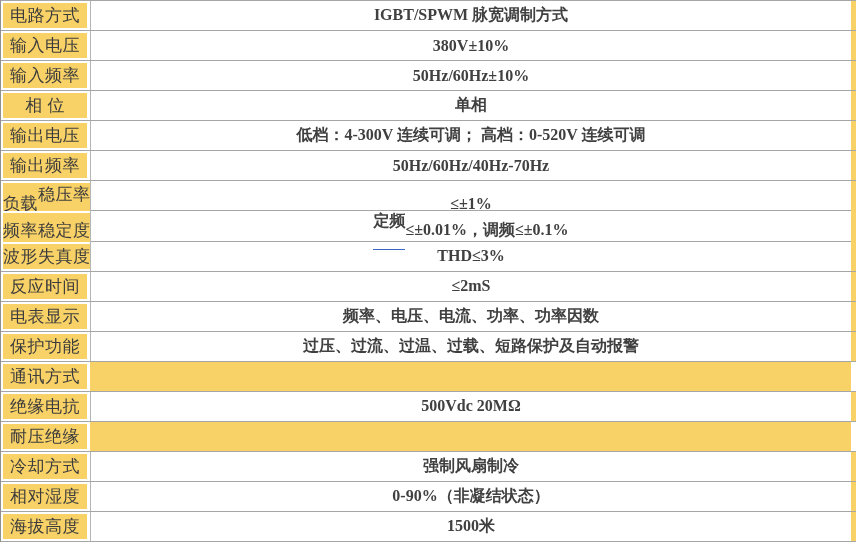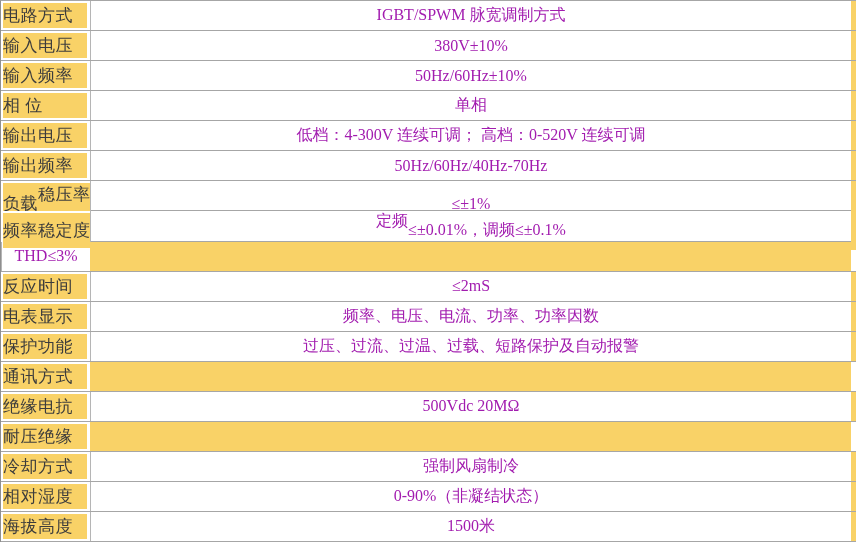"电路方式" .label-chip { justify-content: none -> center }
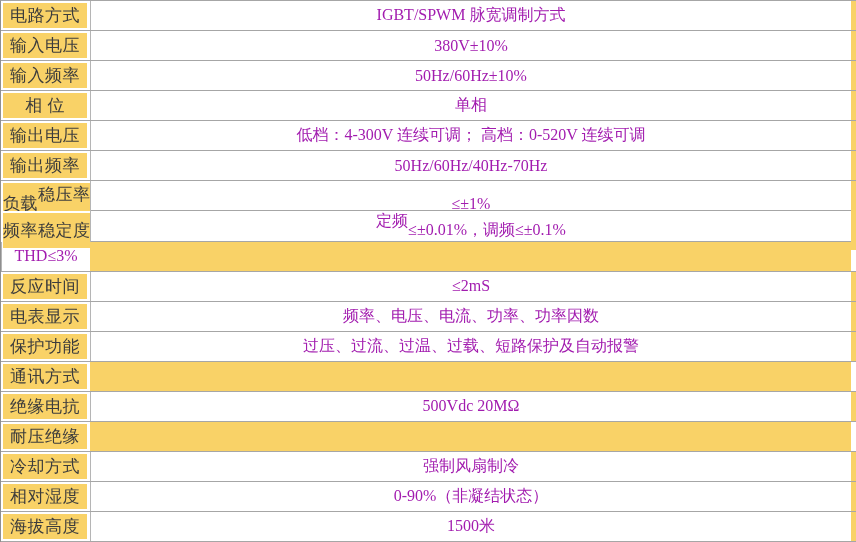"IGBT/SPWM 脉宽调制方式" .value-cell { color: #a21caf -> #404040; font-weight: none -> bold }
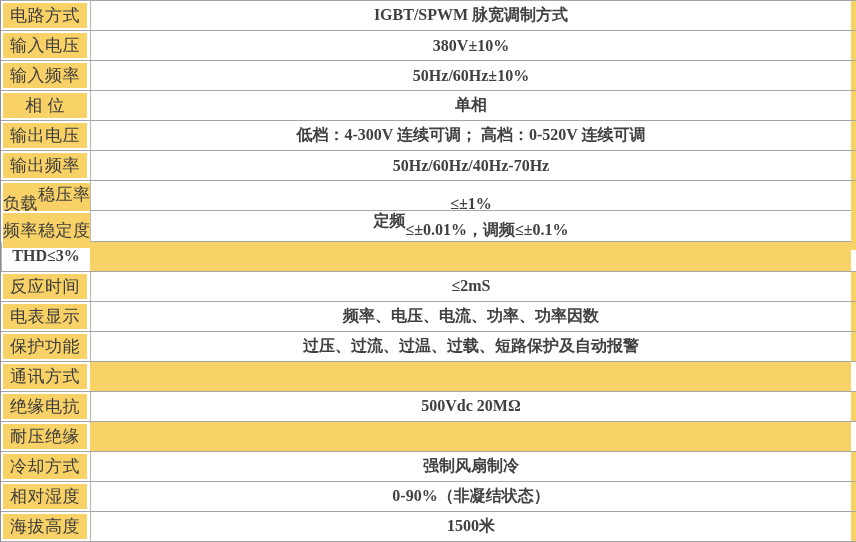"波形失真度" div.label-cell { html: none -> <div> <div> <span>波形失真度</span> </div> </div> }
